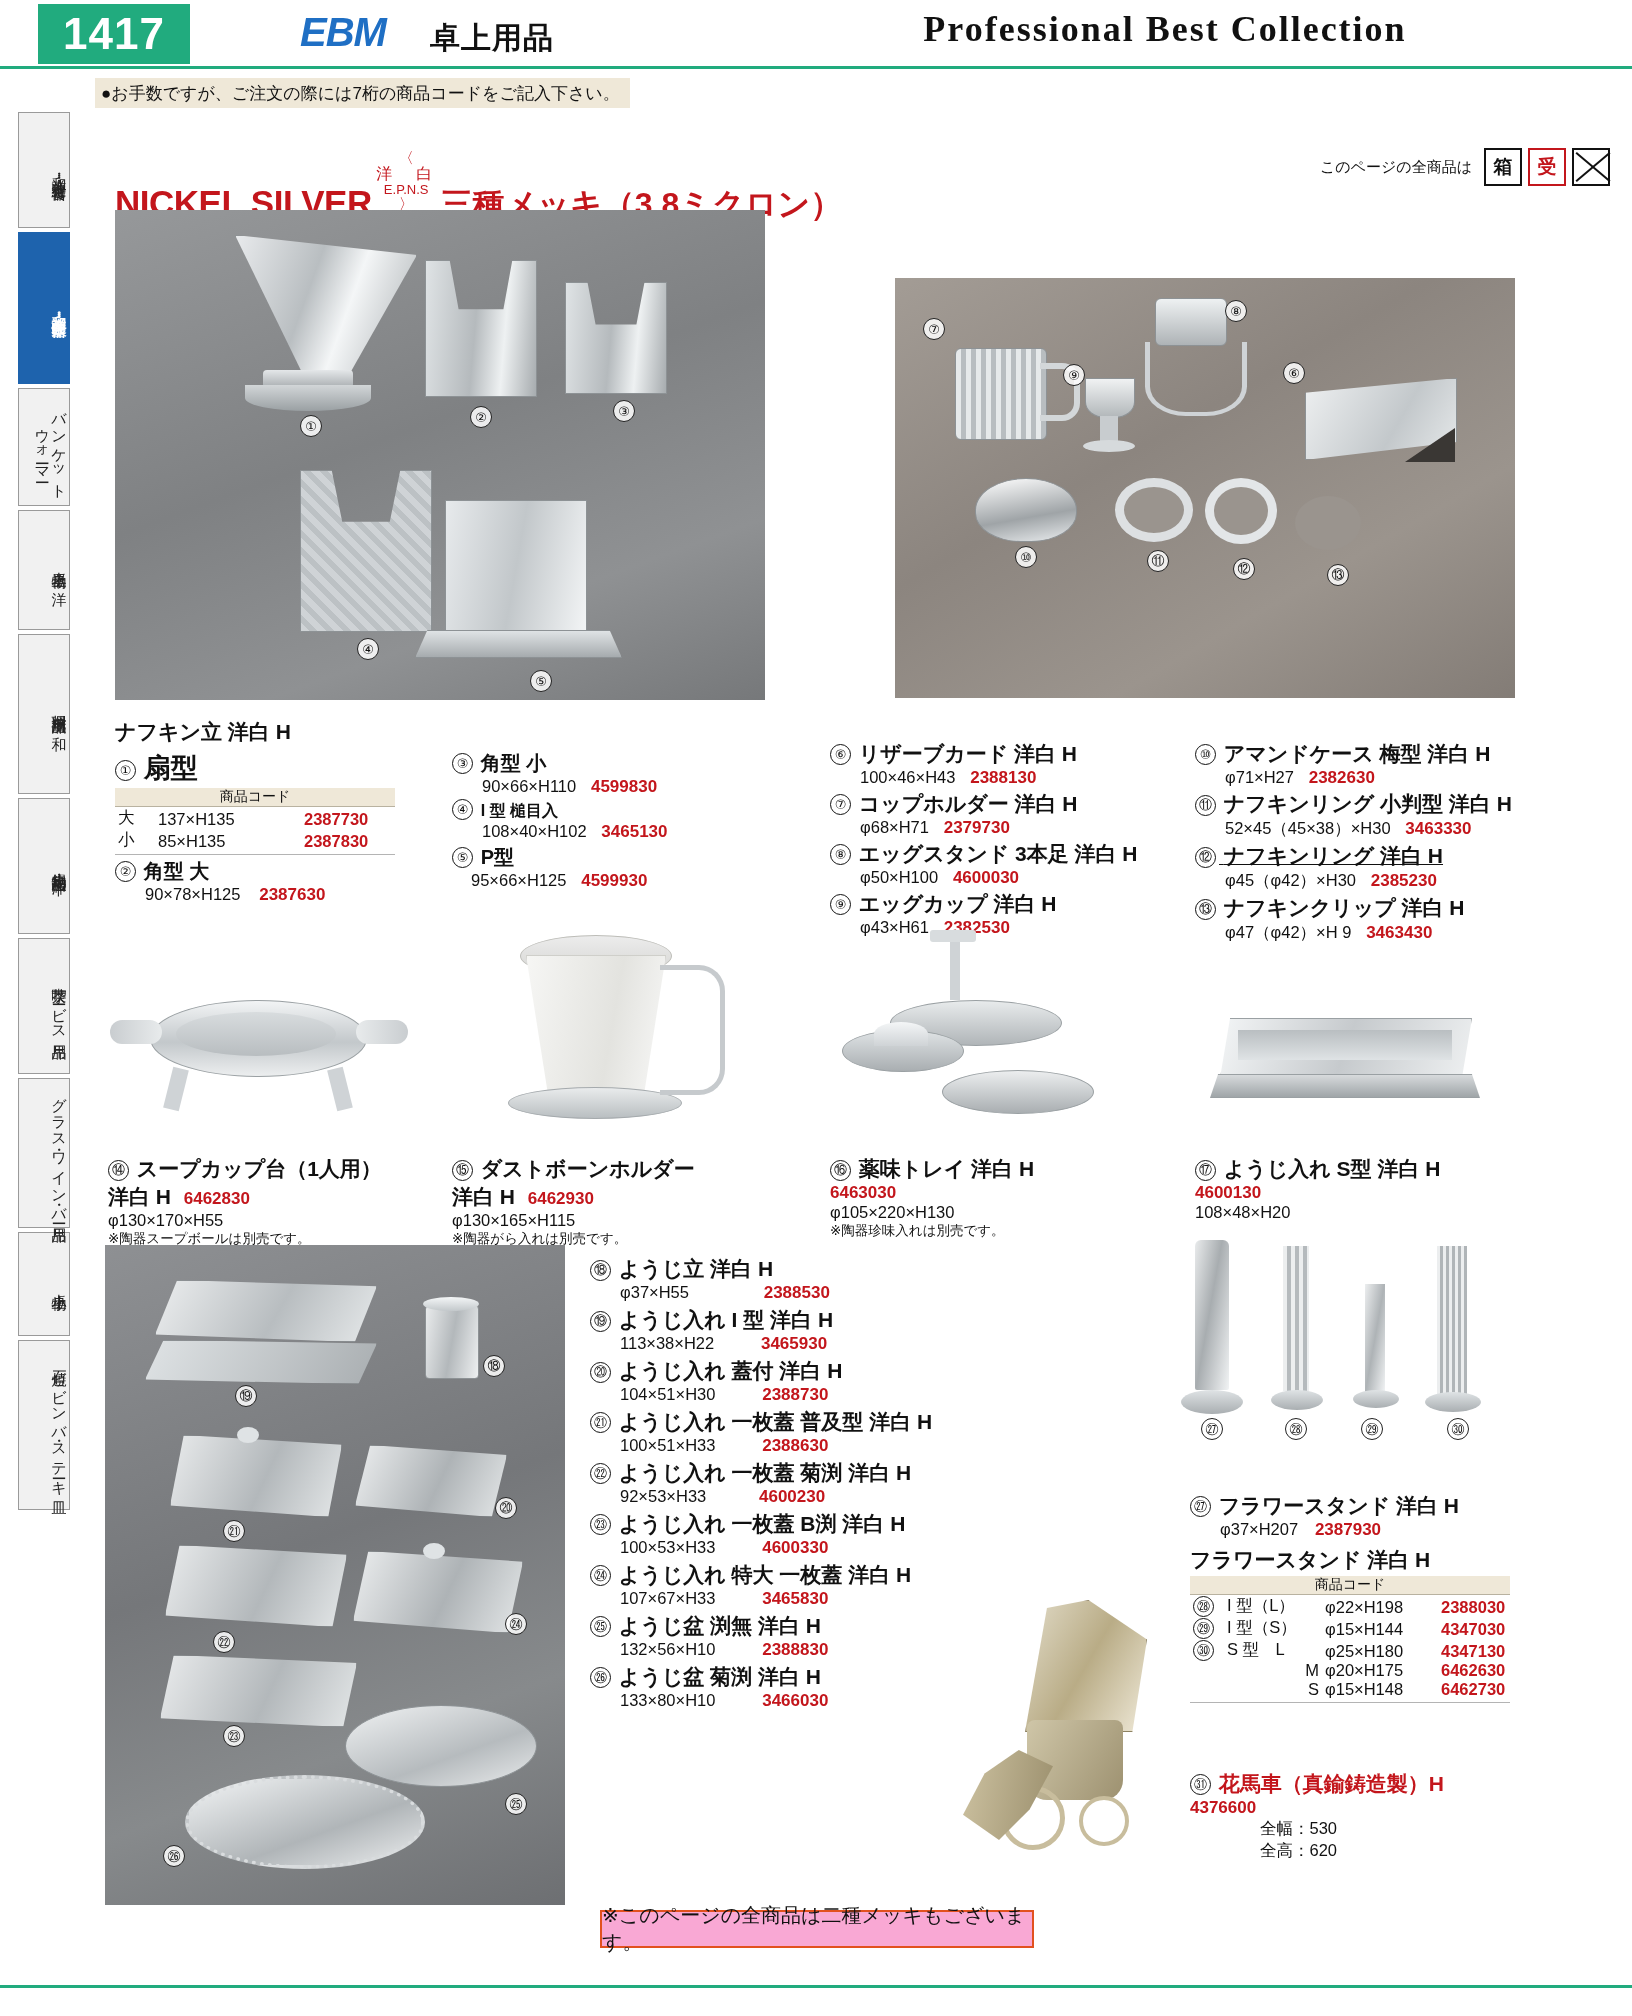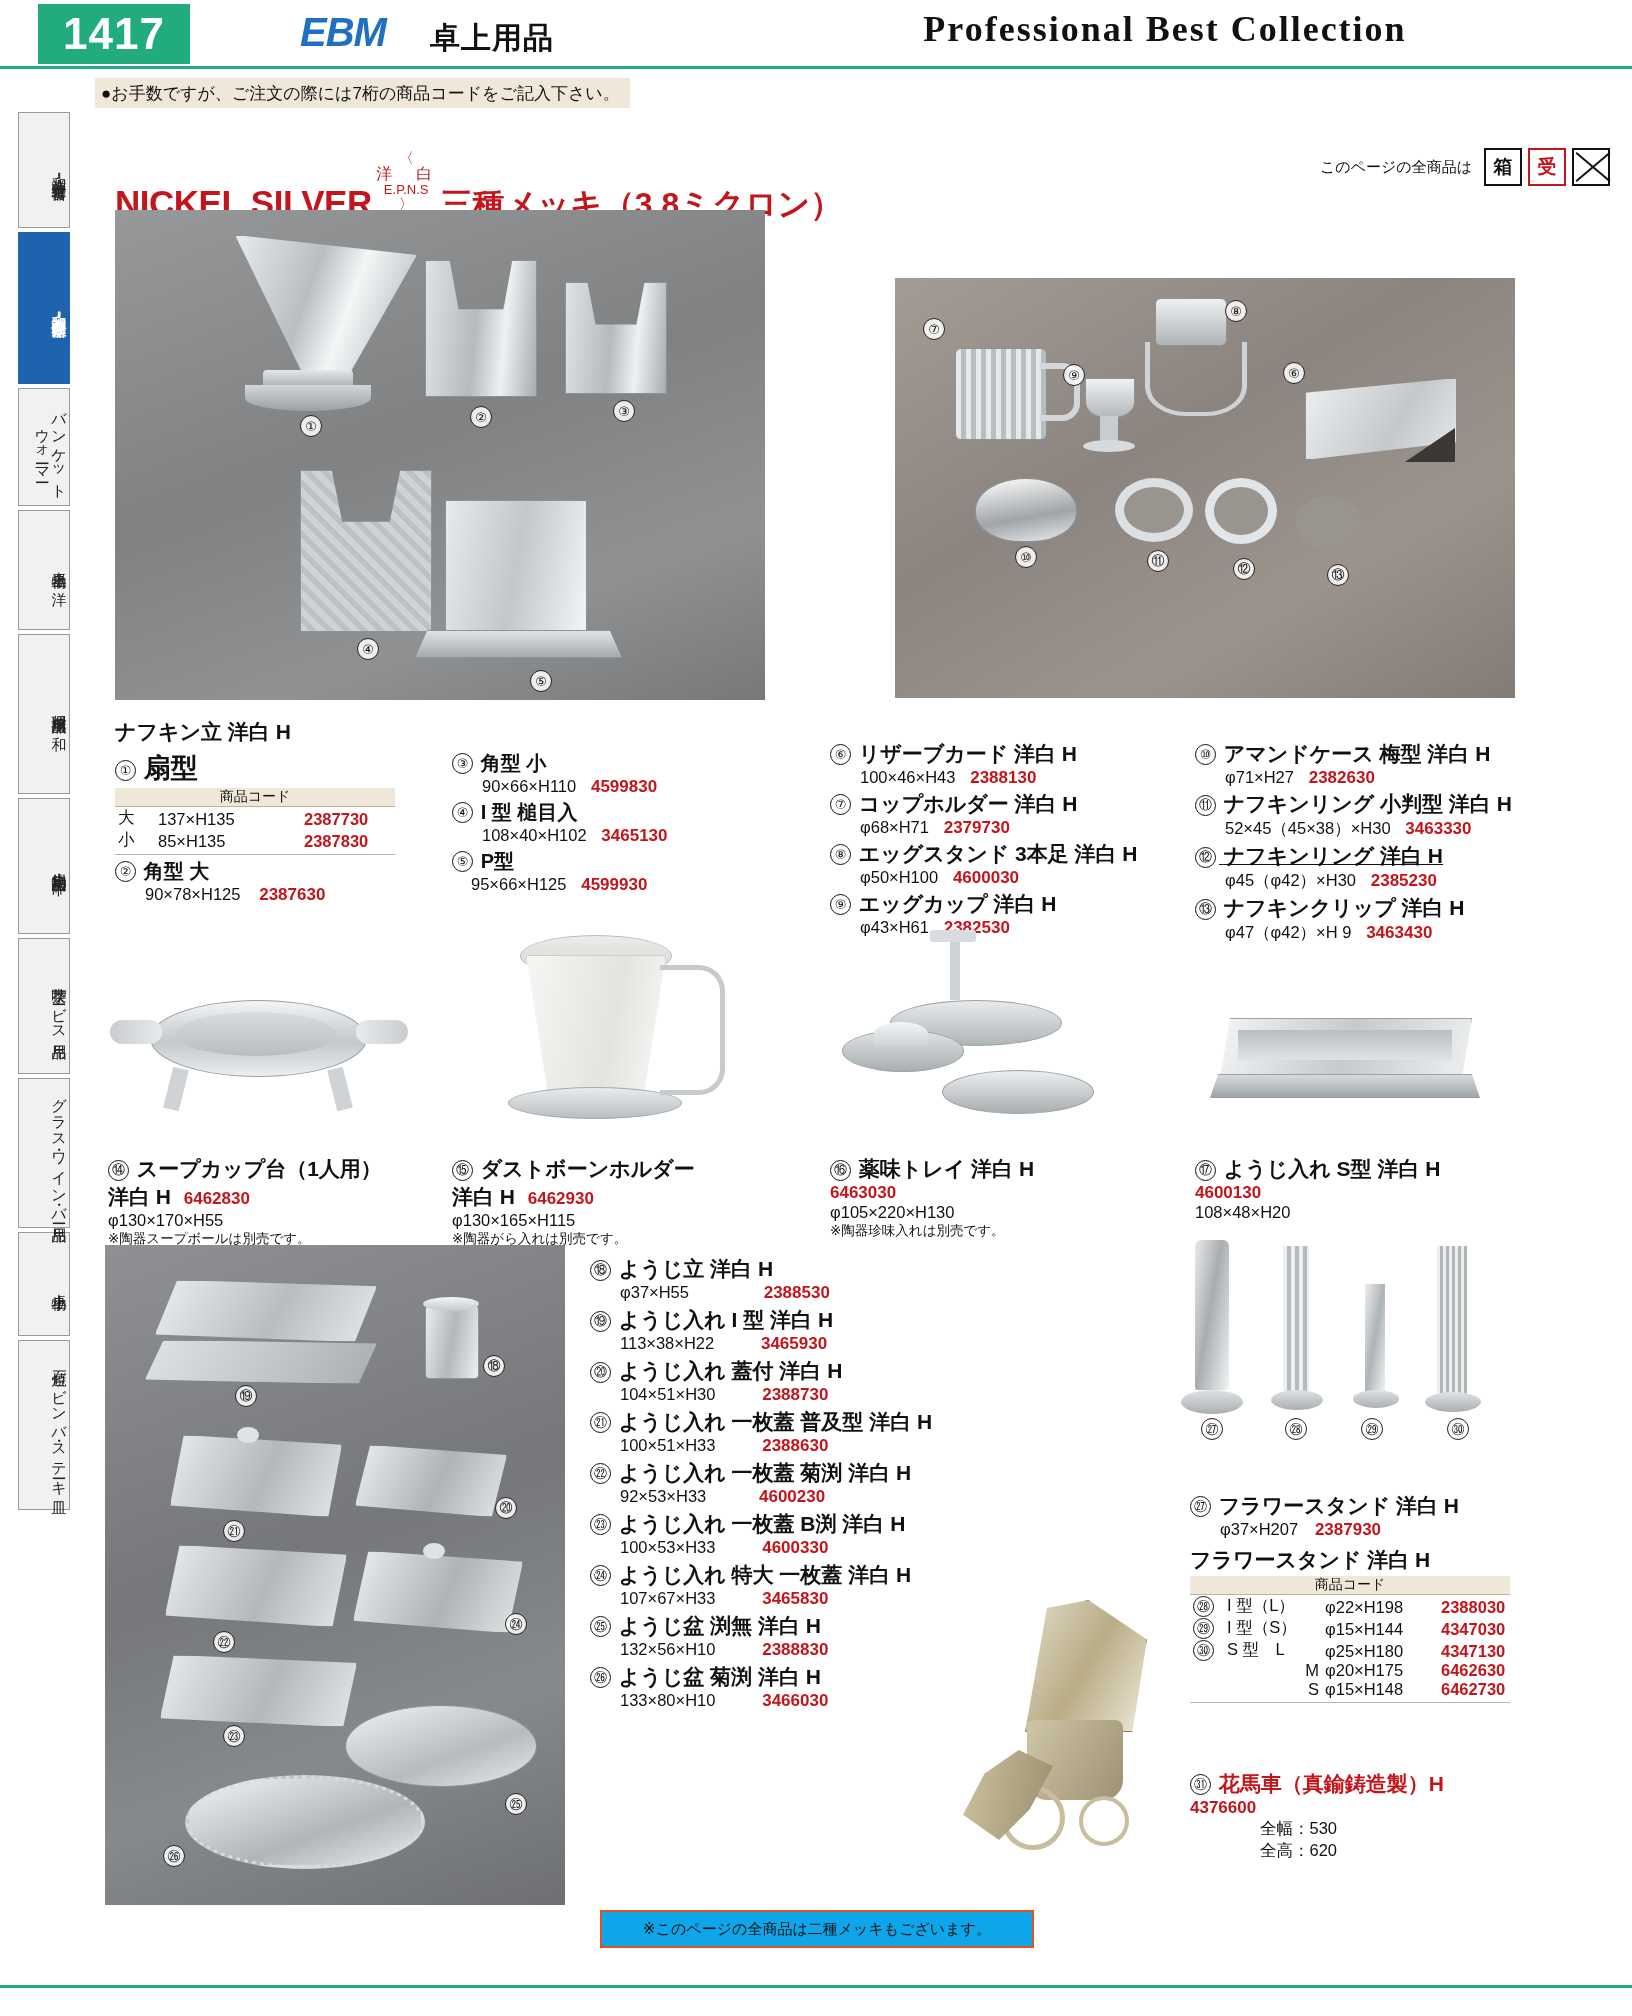"I 型 槌目入" span.nm { font-size: 20px -> 16px }
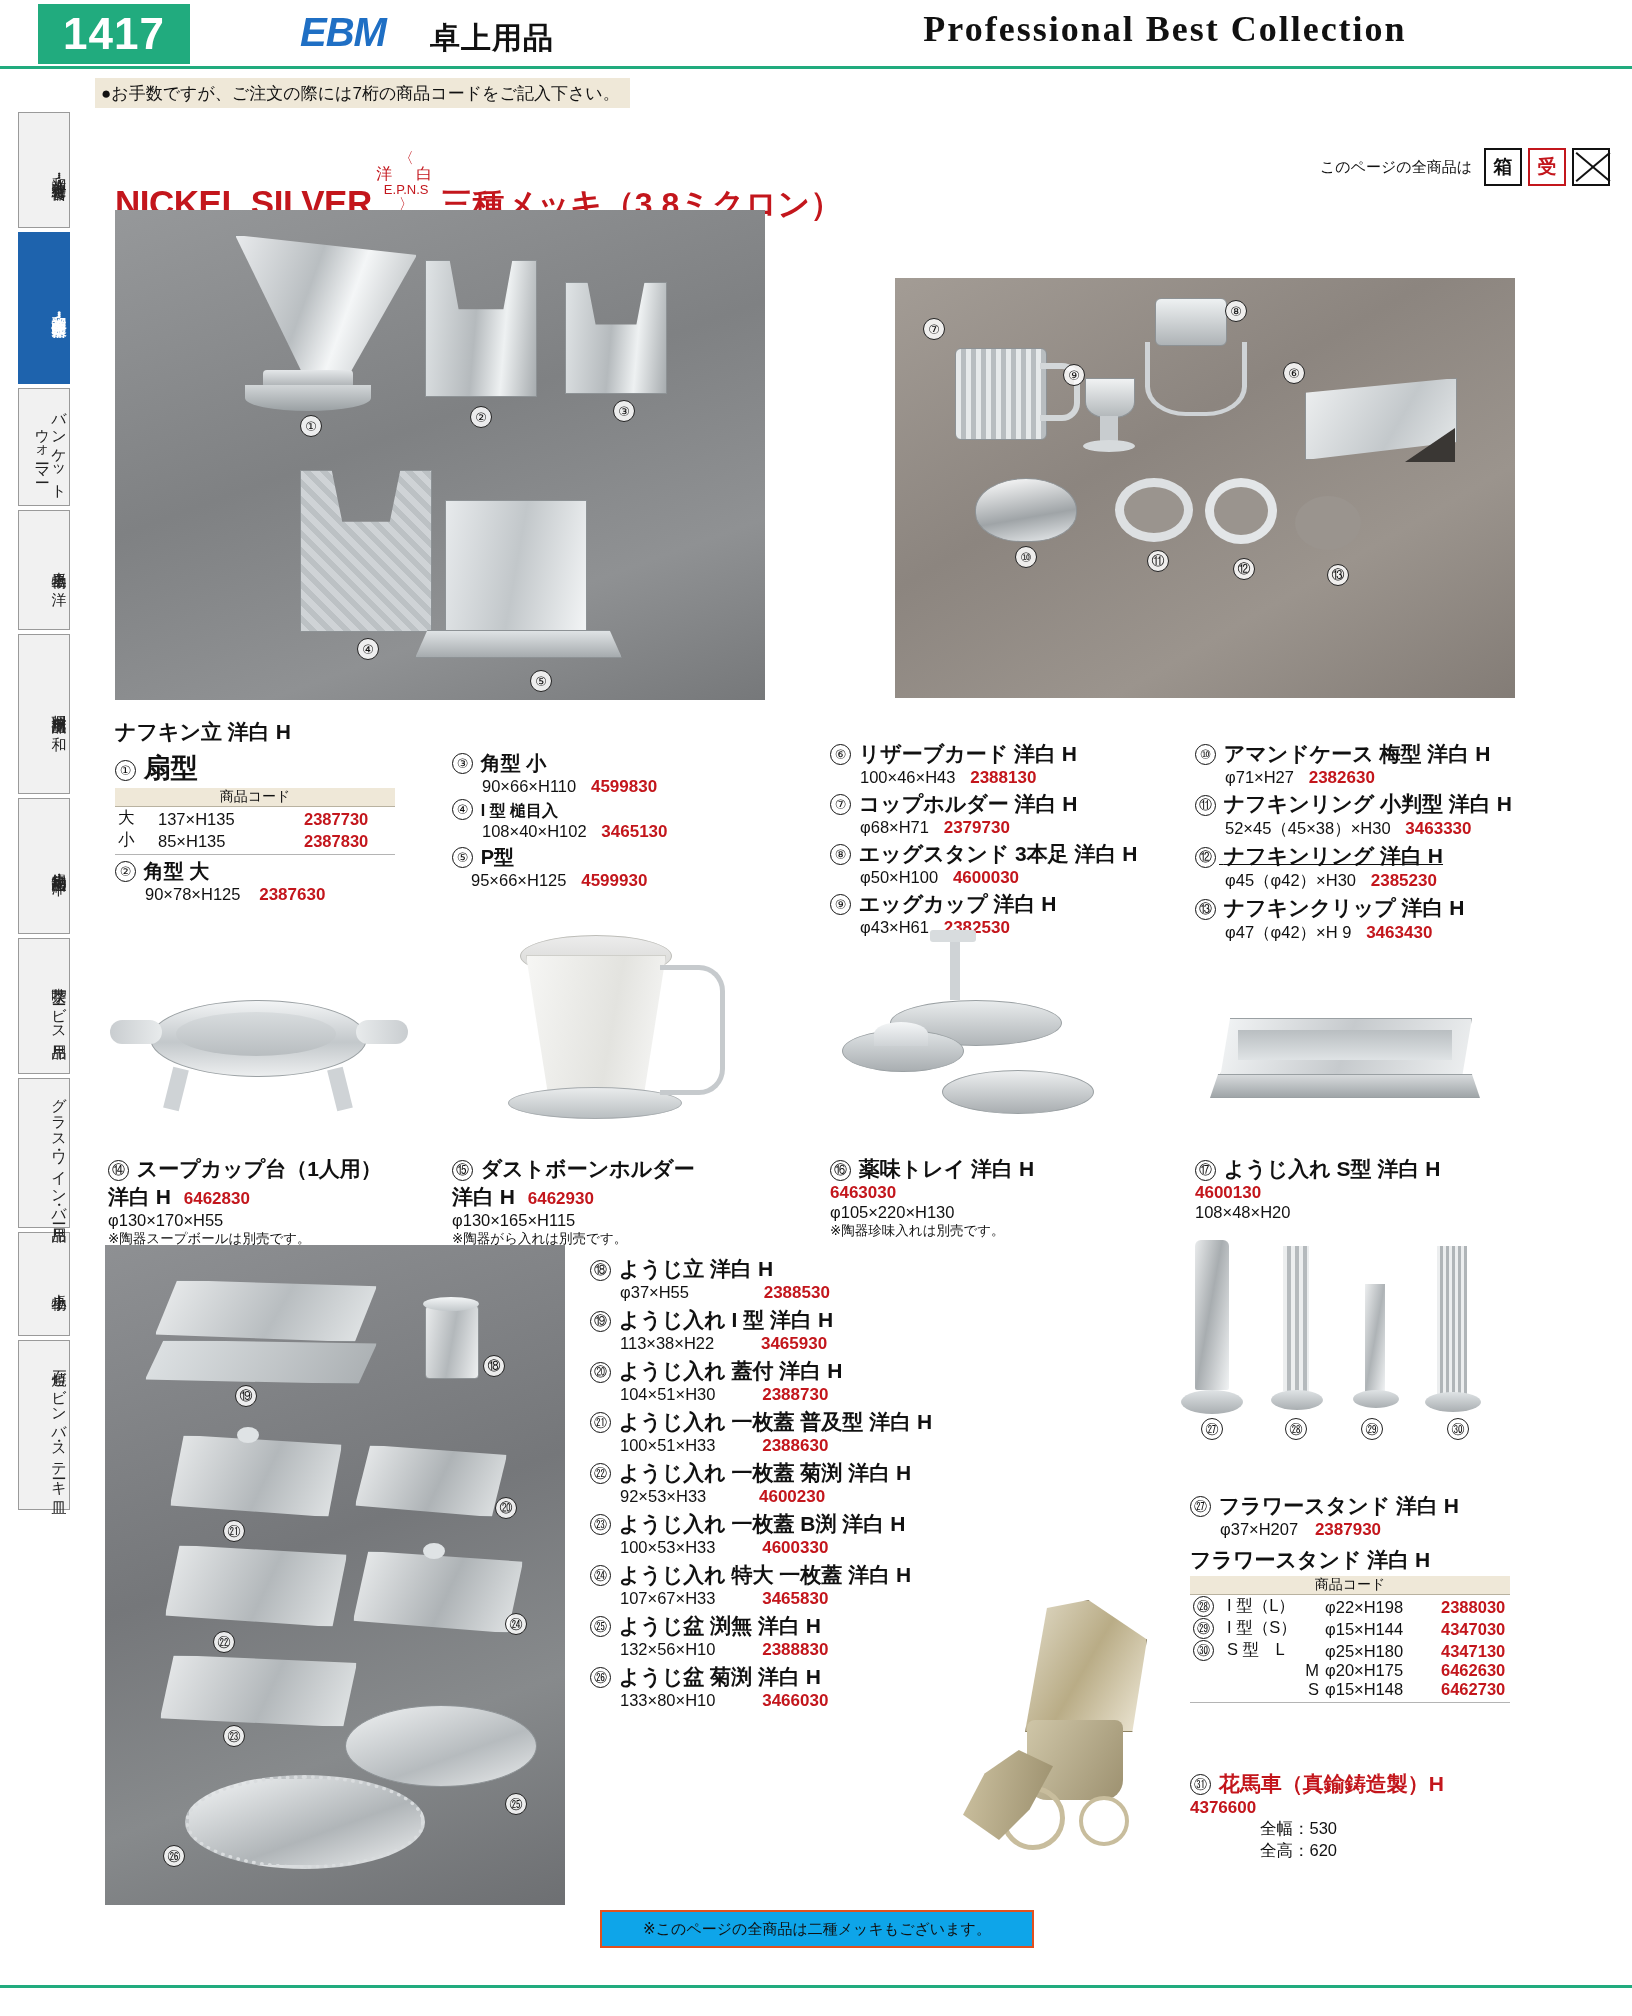"※このページの全商品は二種メッキもございます。" .footnote { background: #0ea5e9 -> #f9a8d4; font-size: 15px -> 20px }
